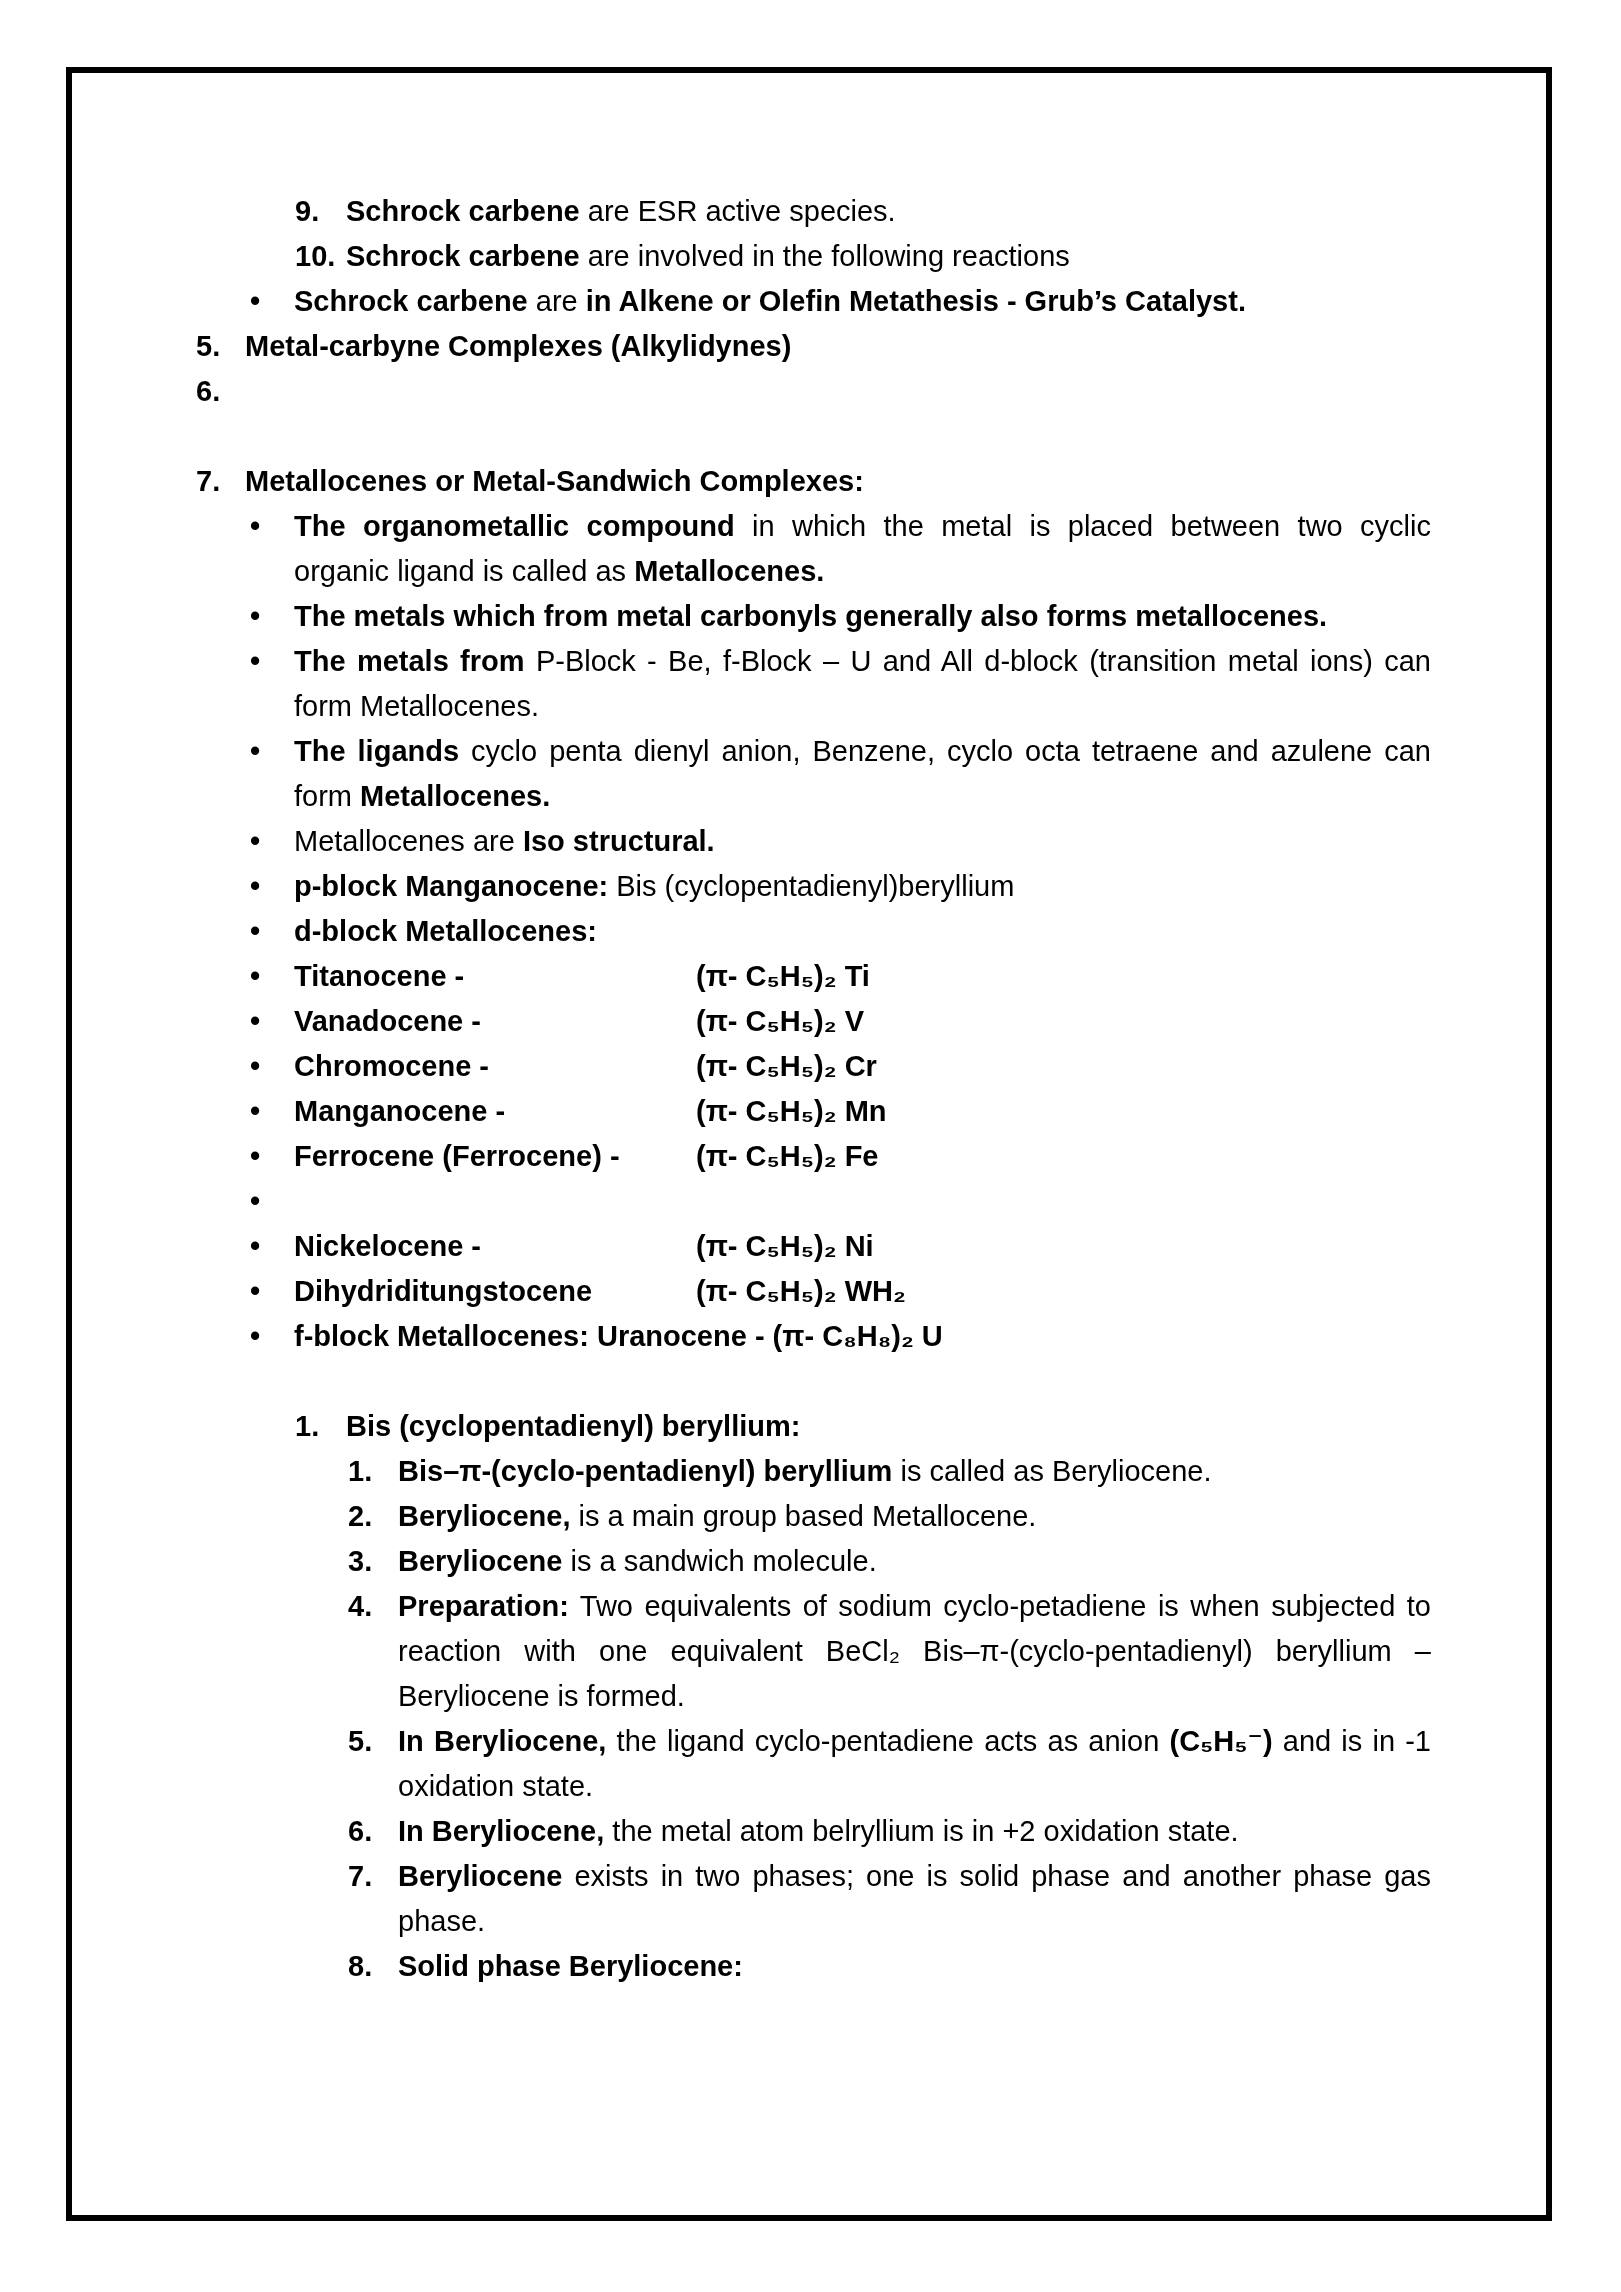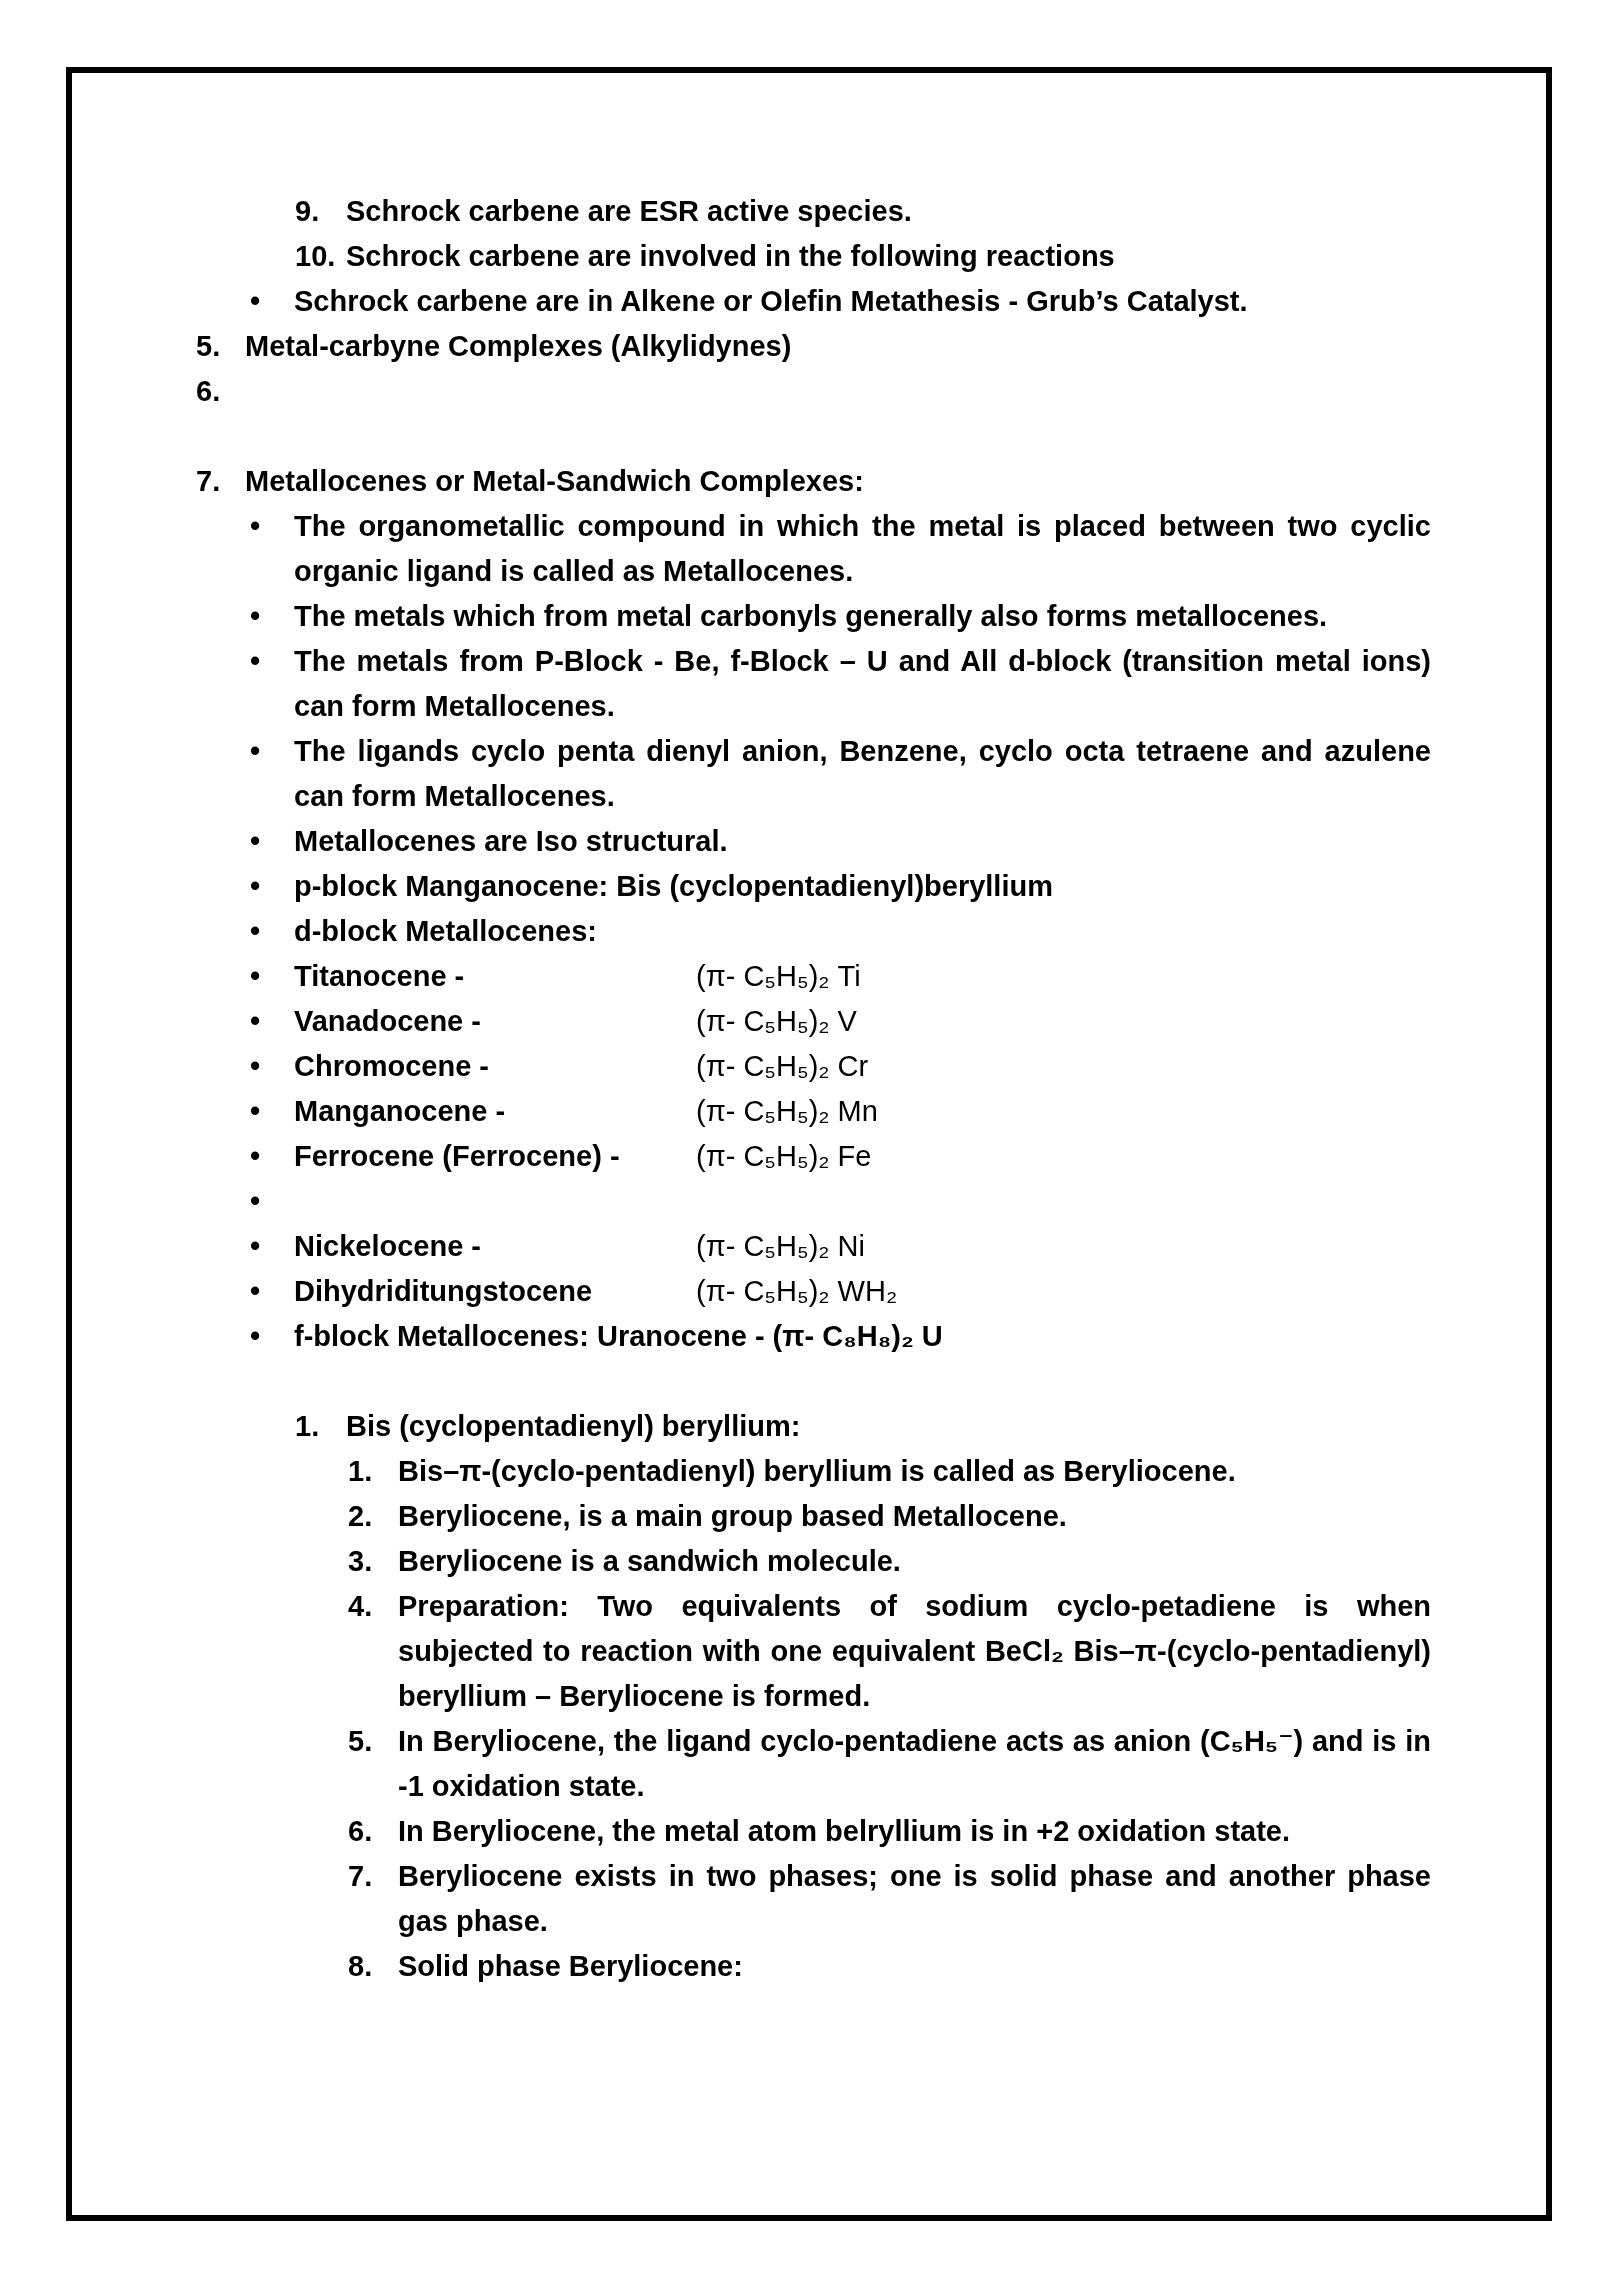"are ESR active species." .r { font-weight: bold -> normal }
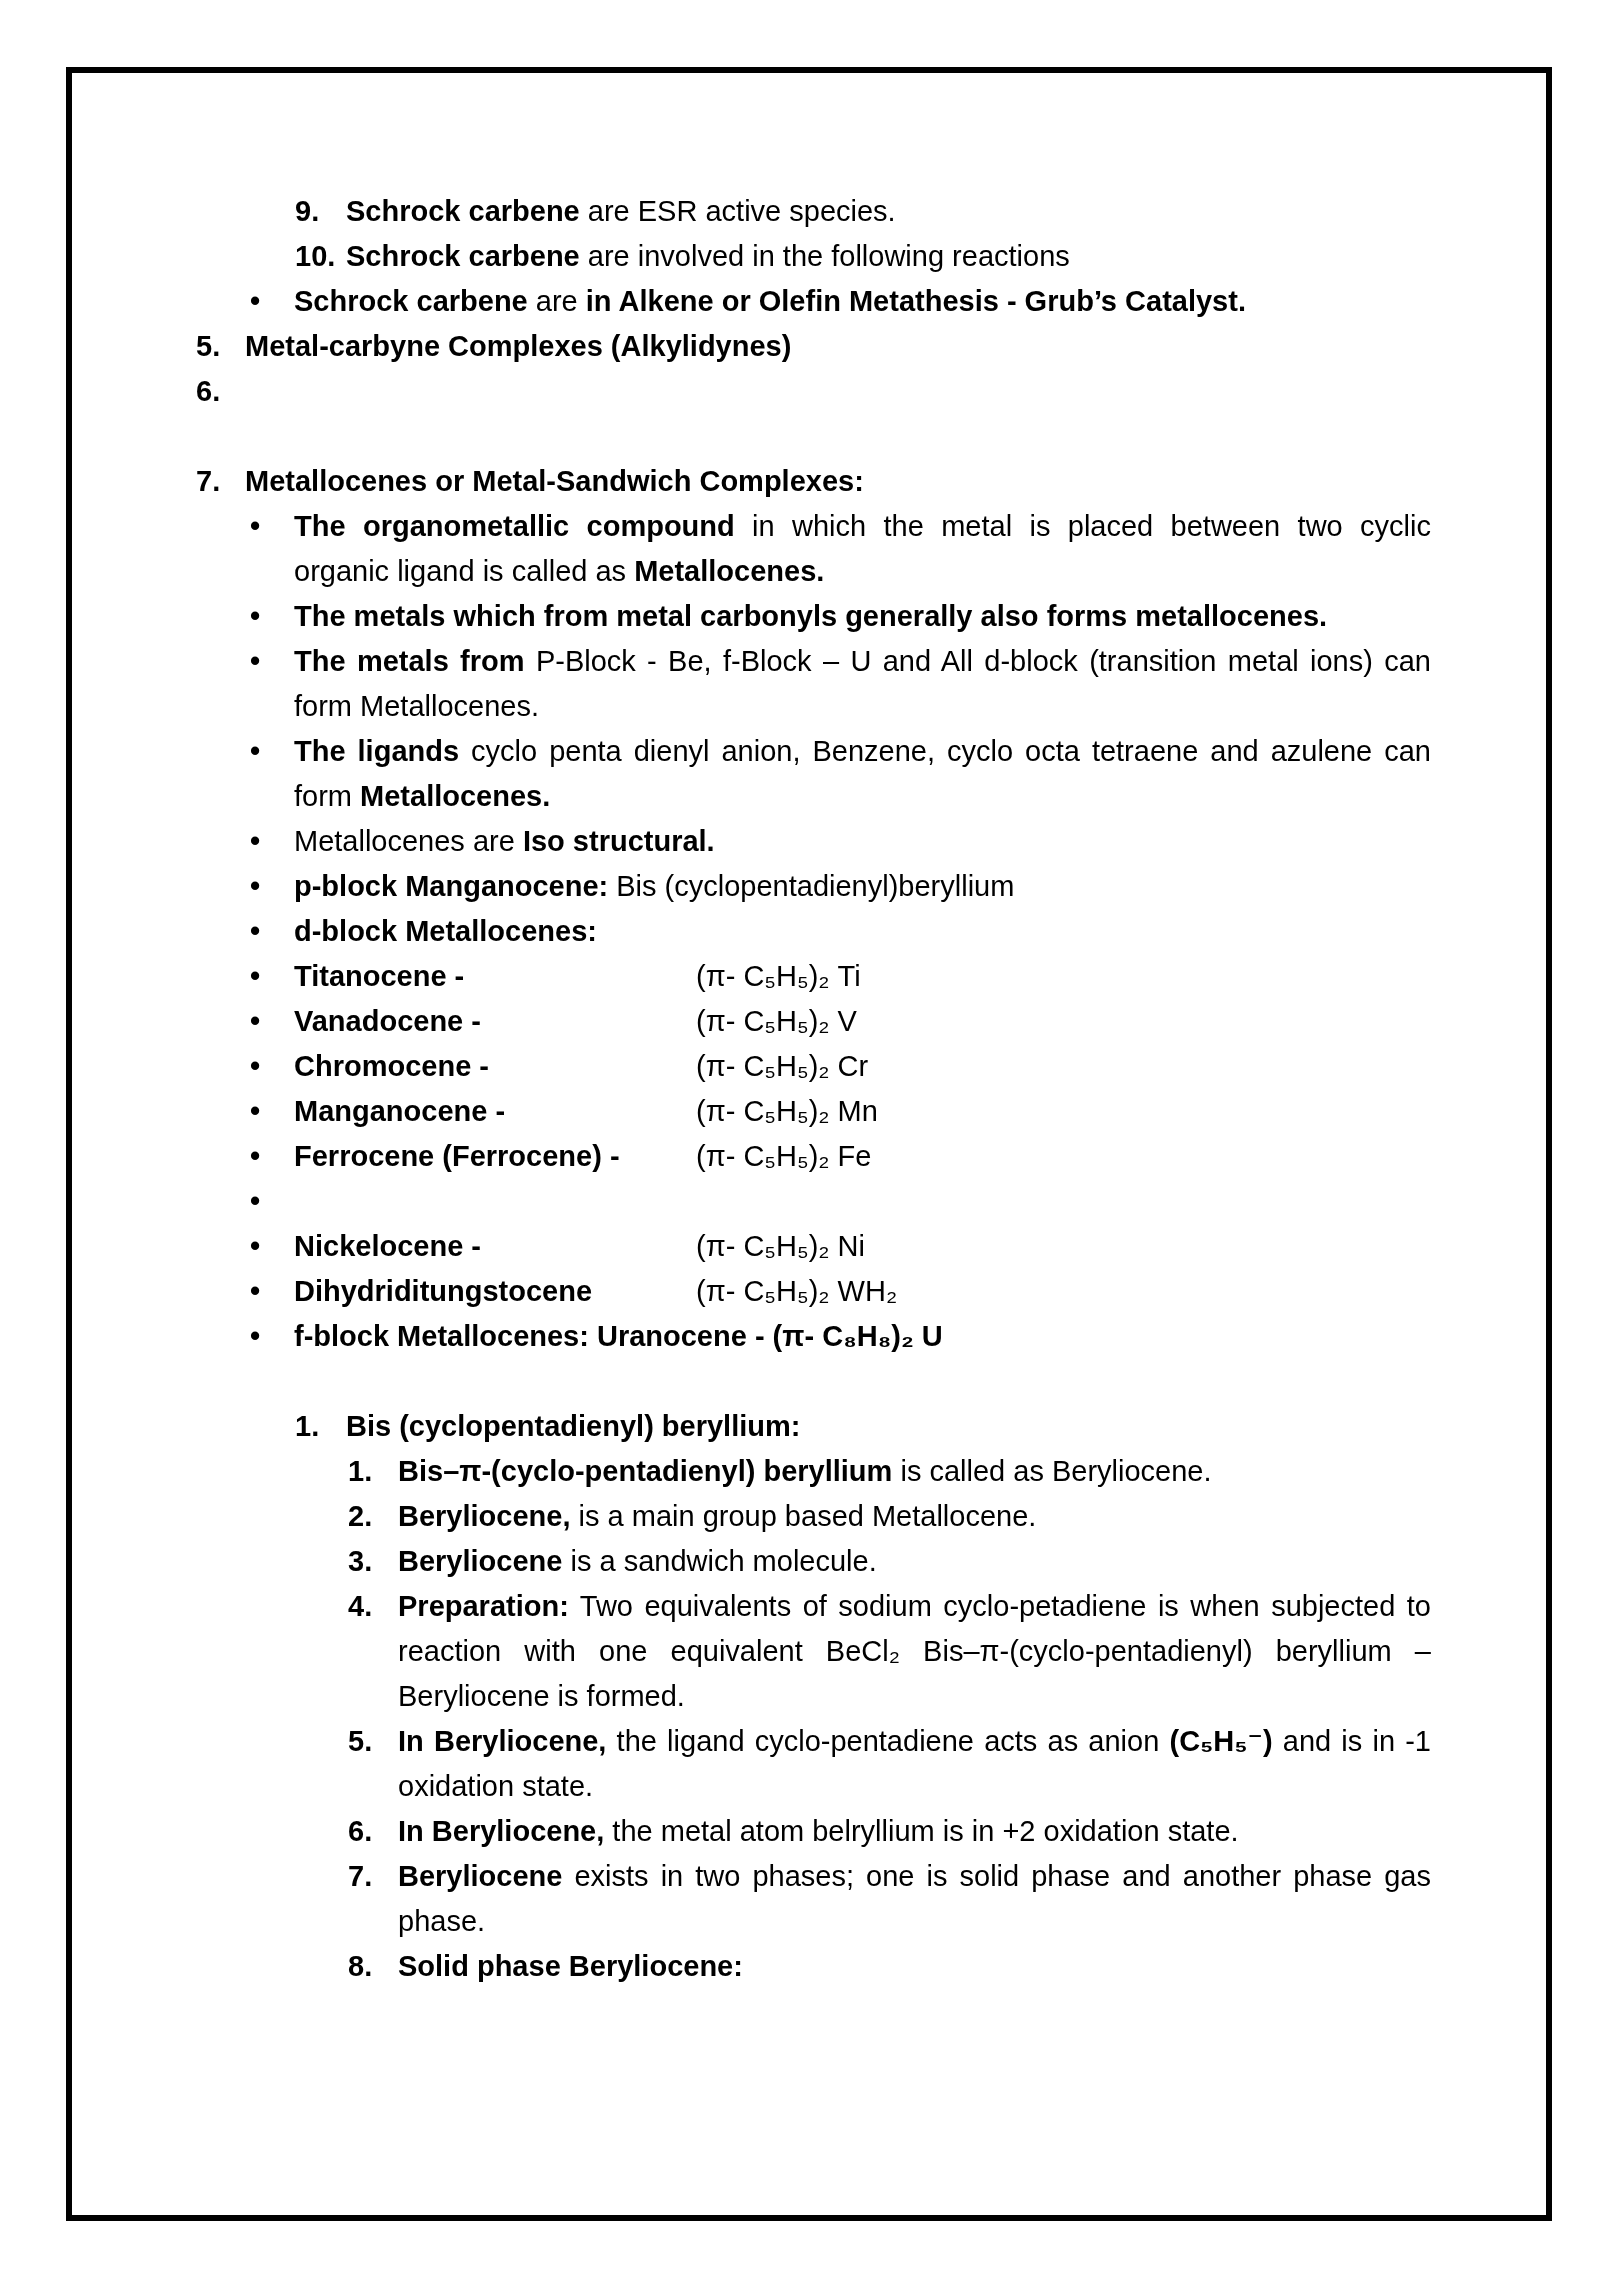"(π- C₅H₅)₂ Ti" .formula { font-weight: normal -> bold }
